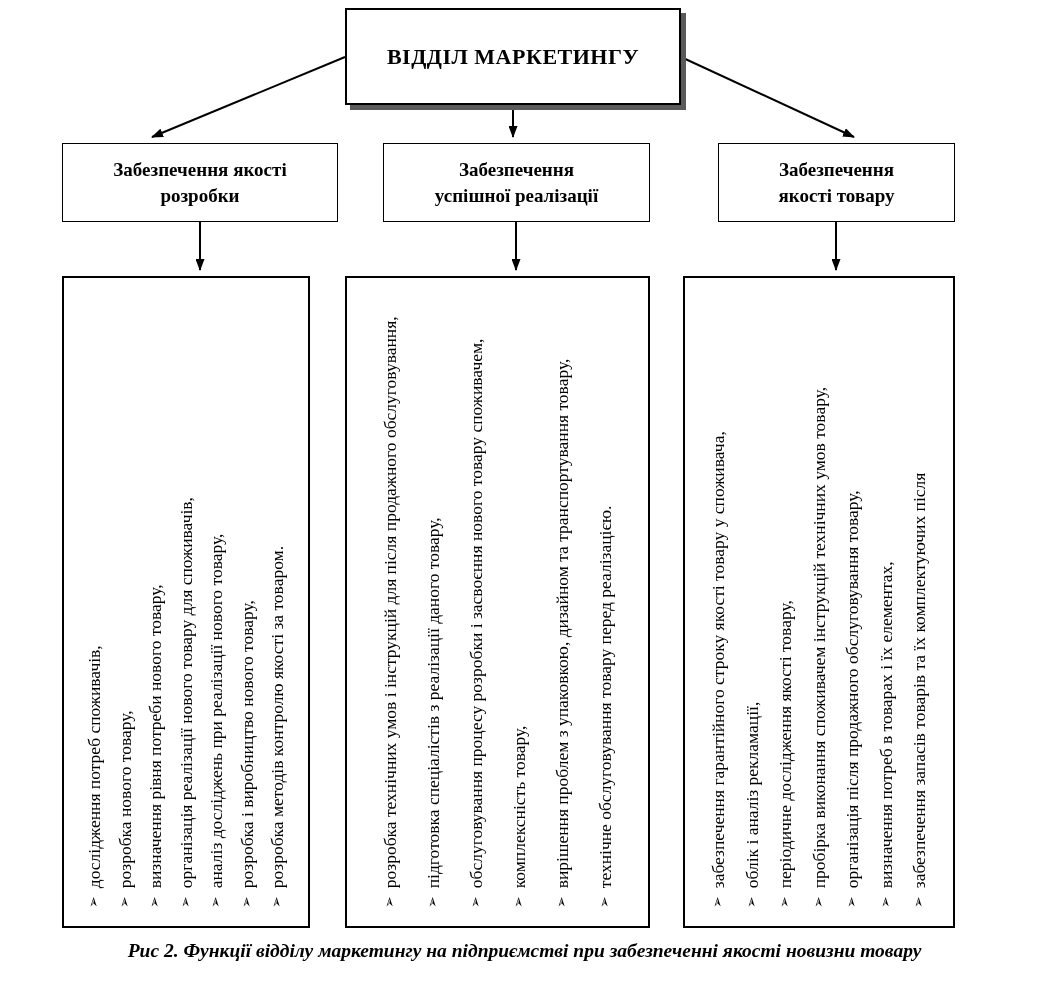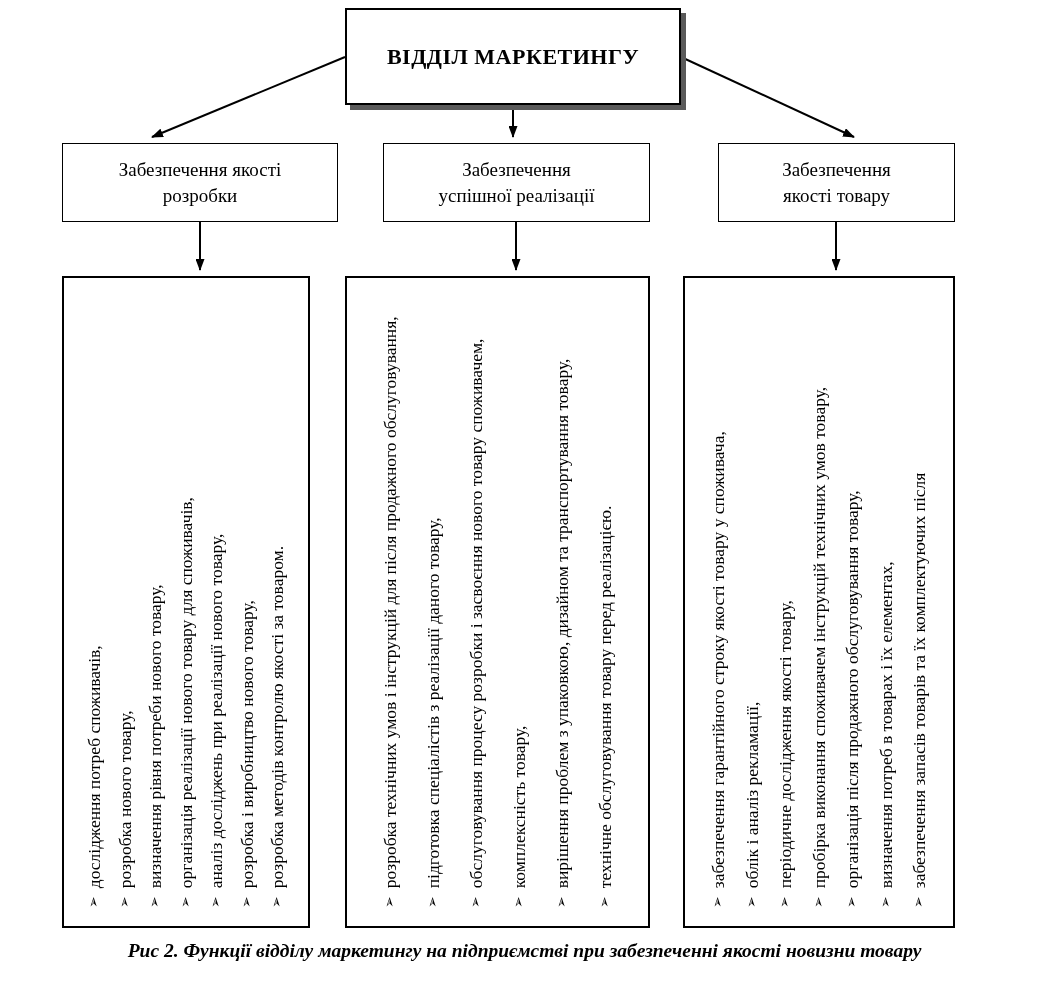"Забезпечення якості" .head { font-weight: normal -> bold }
